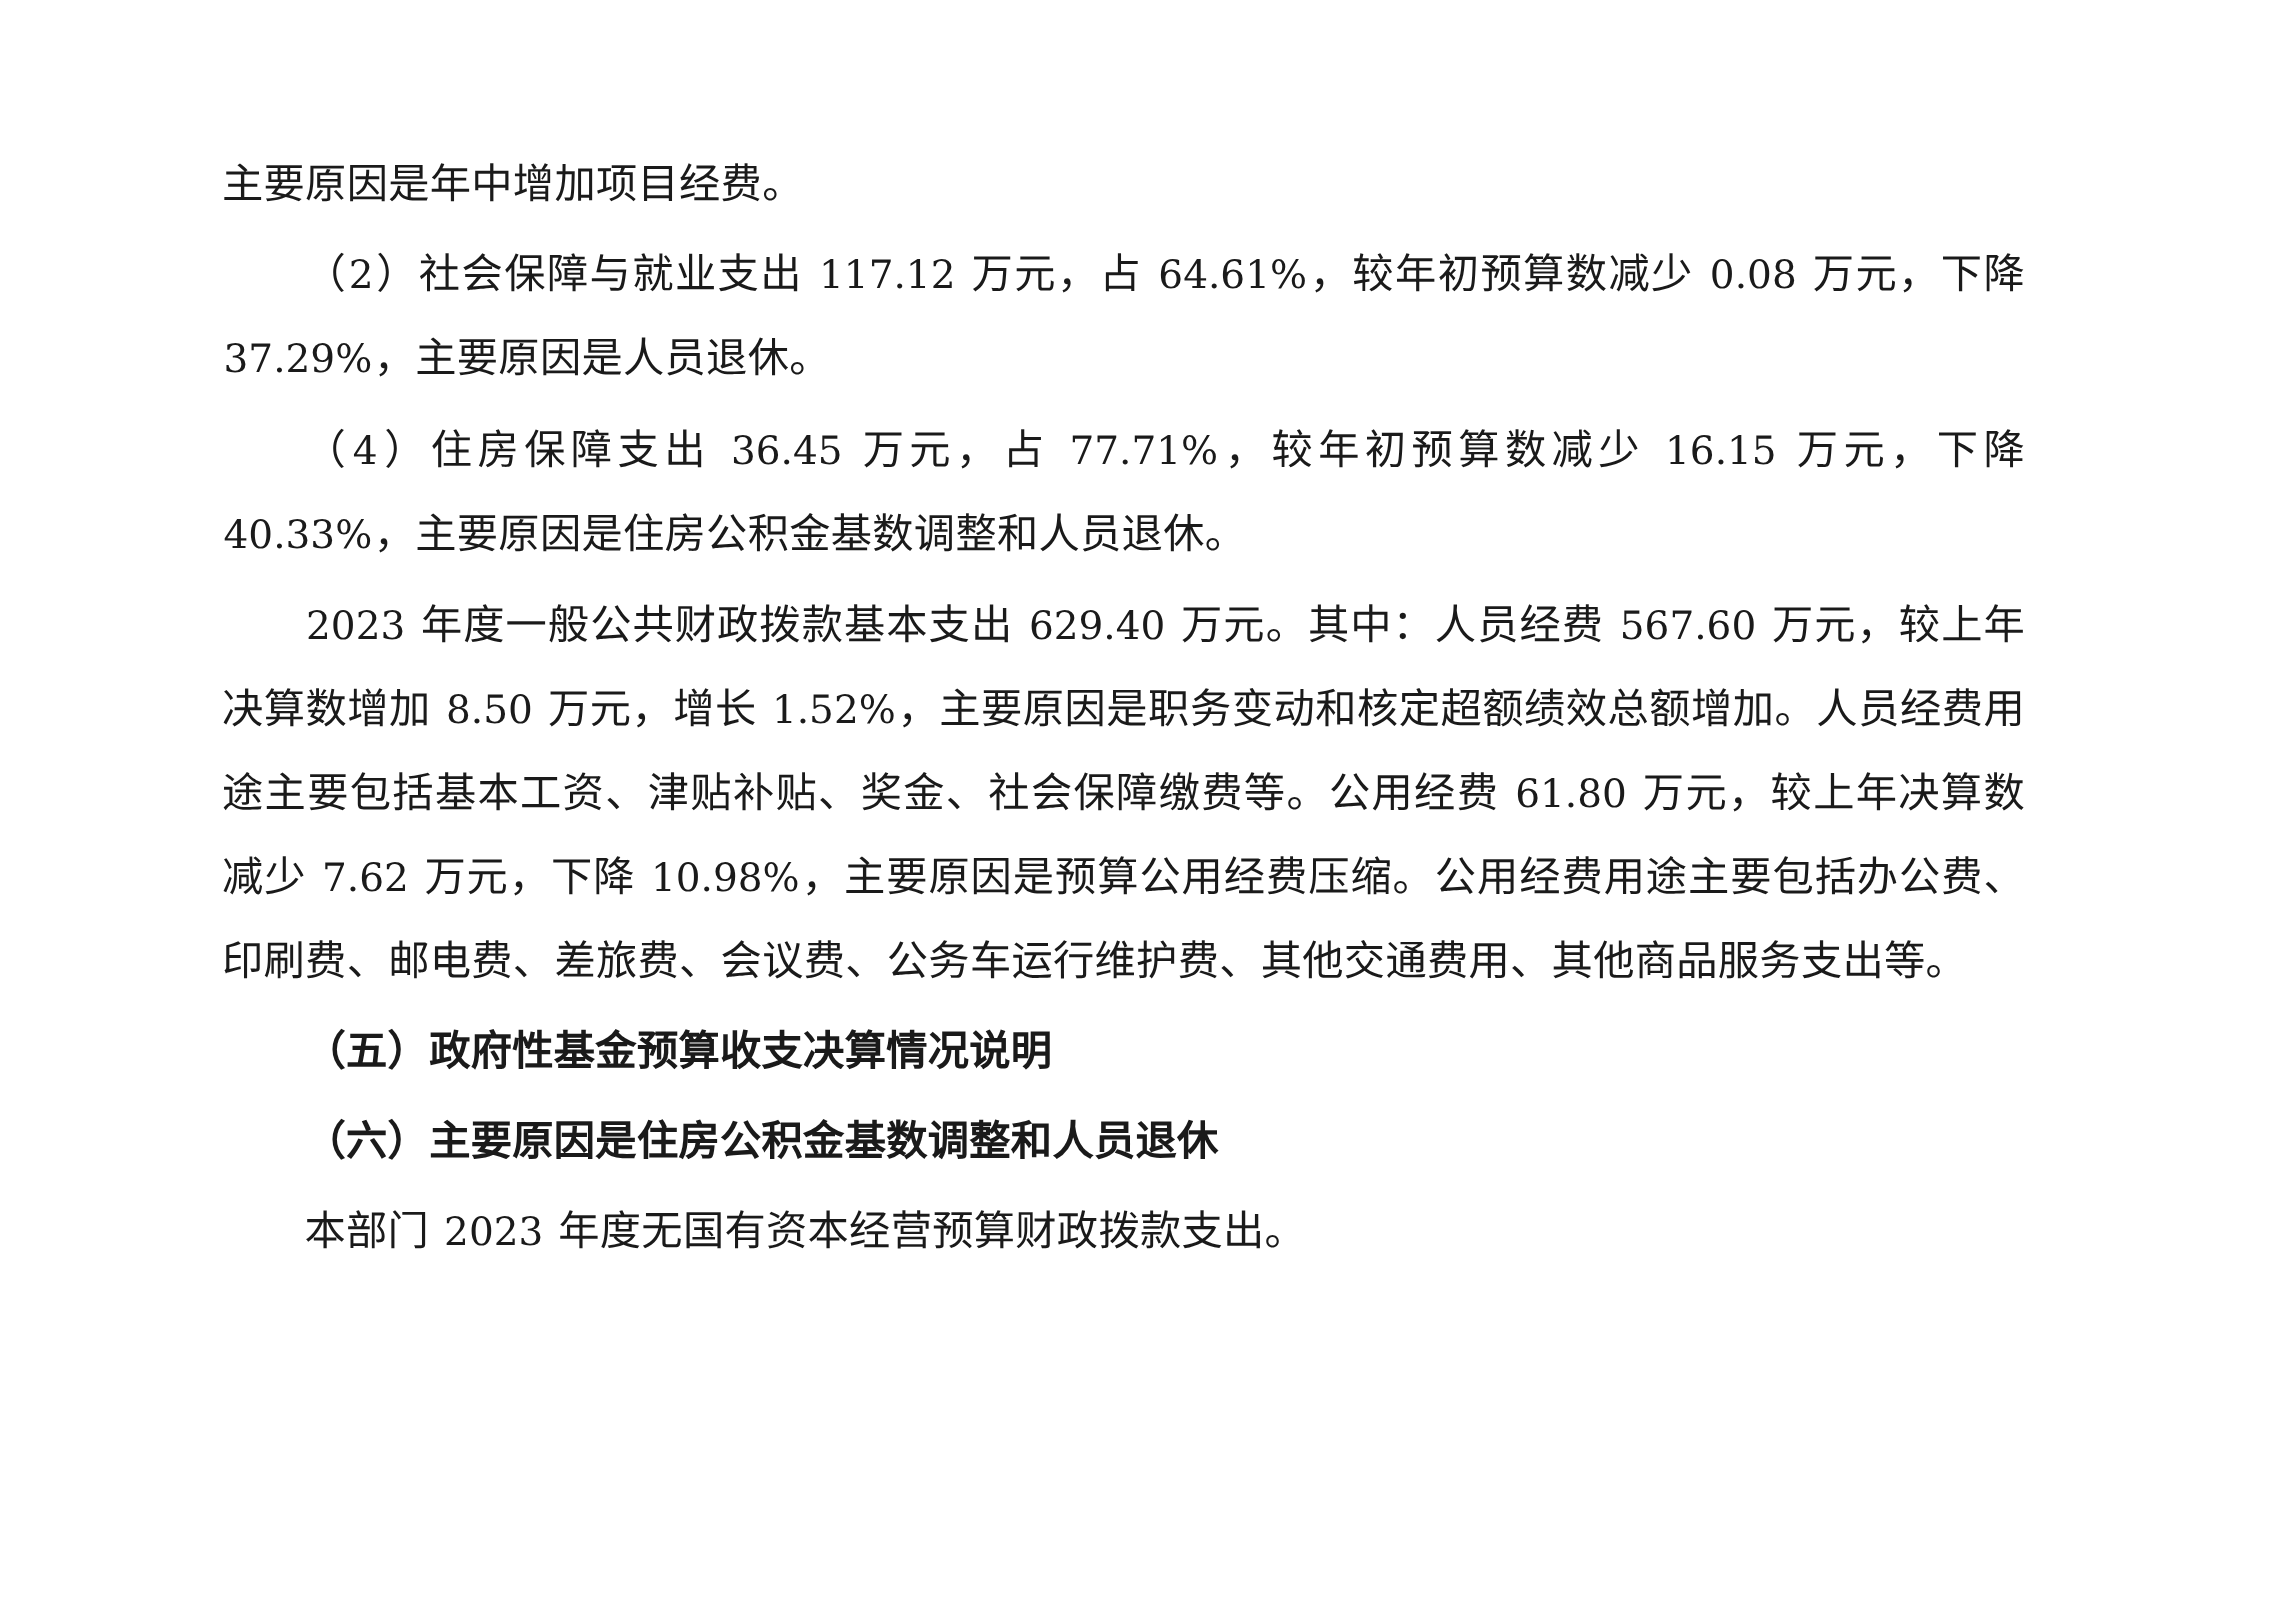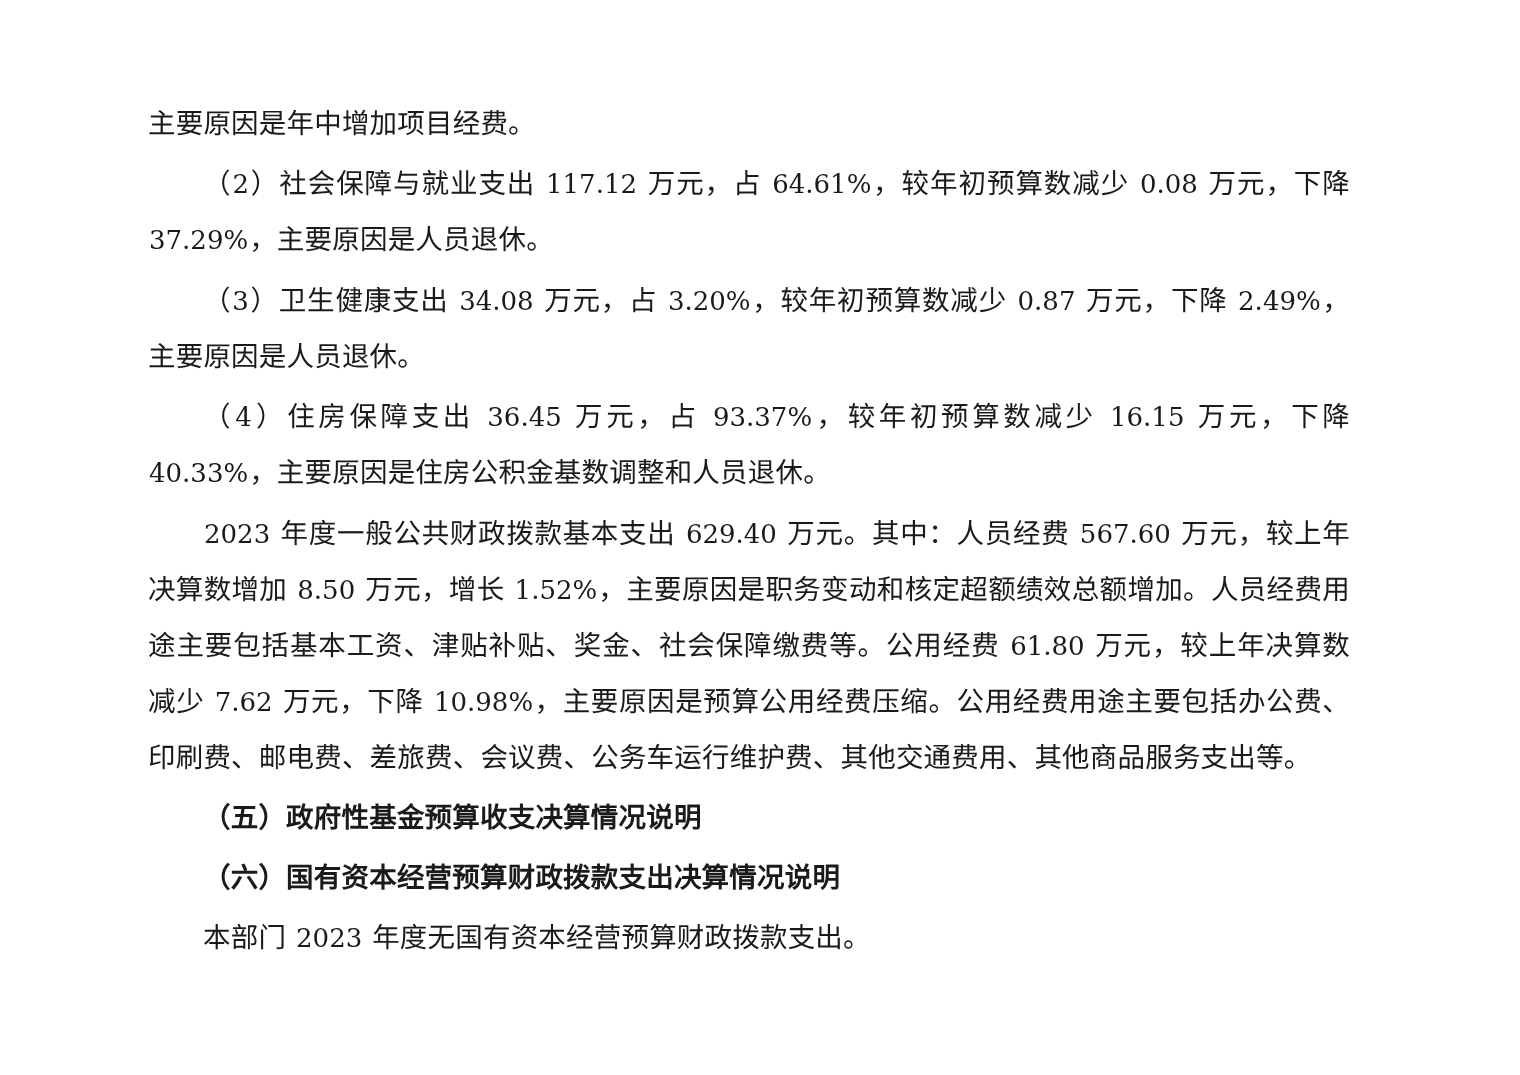"（3）卫生健康支出 34.08 万元，占 3.20%，较年初预算数减少 0.87" p.indent { html: <p>（<span>3</span>）卫生健康支出 <span>34.08</span> 万元，占 <span>3.20%</span>，较年初预算数减少 <span>0.87</span> 万元，下降 <span>2.49%</span>，主要原因是人员退休。</p> -> none }
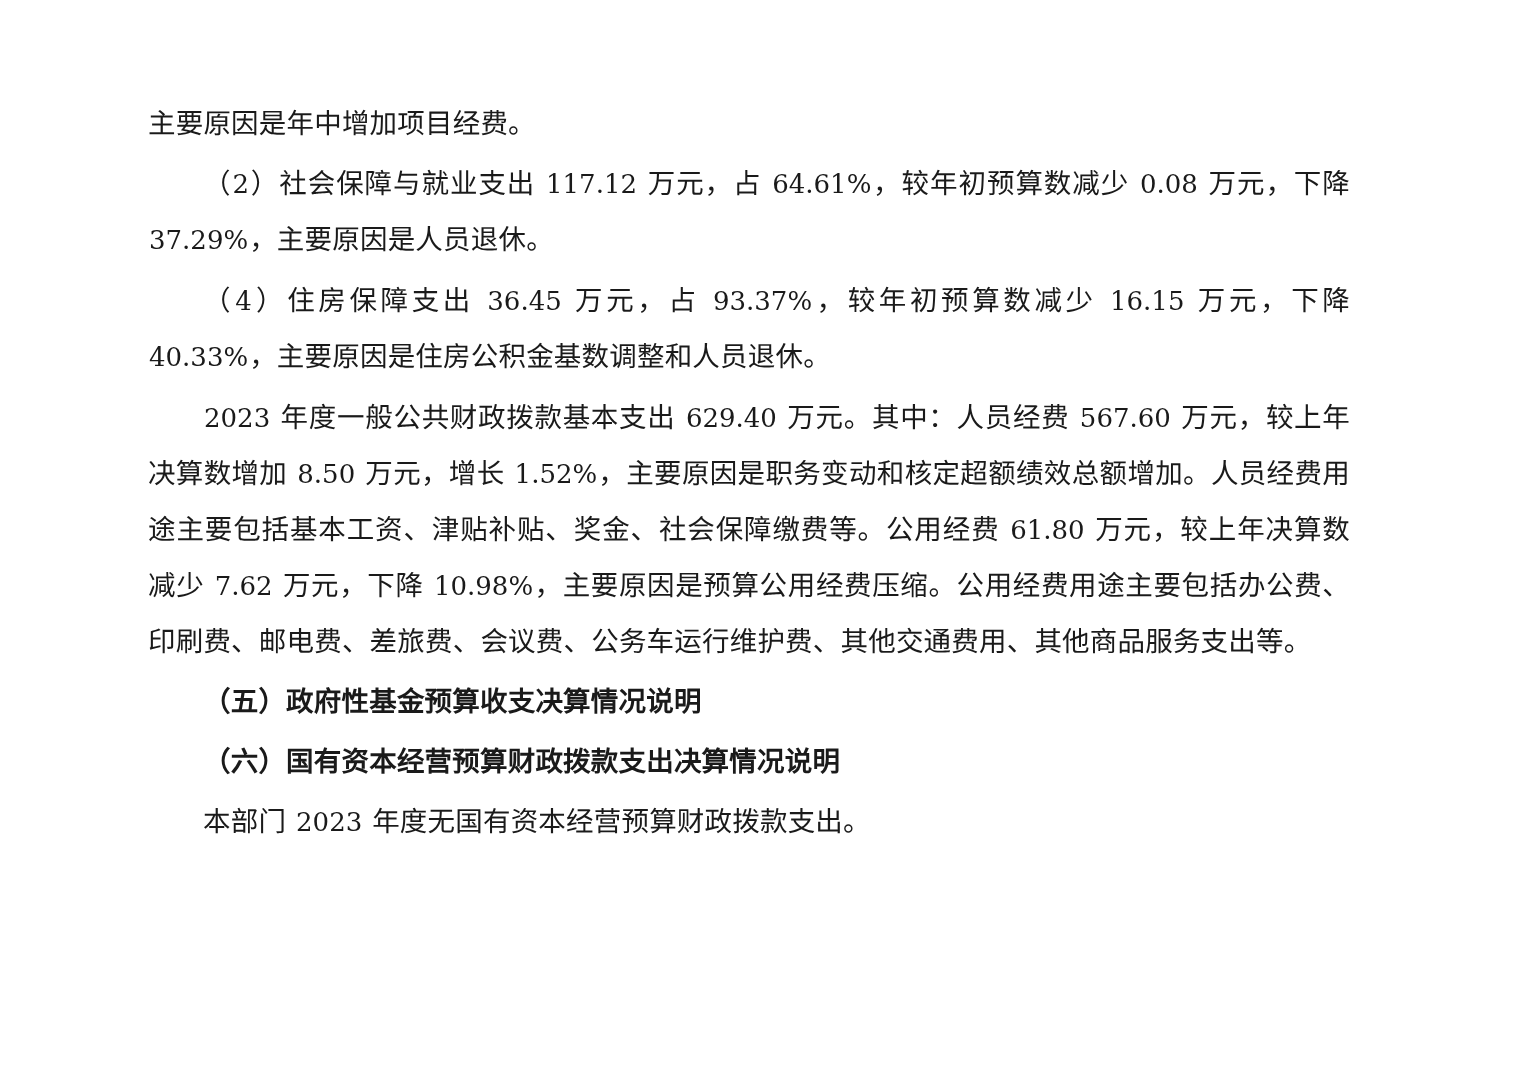"93.37%" span.num { text: 93.37% -> 77.71% }
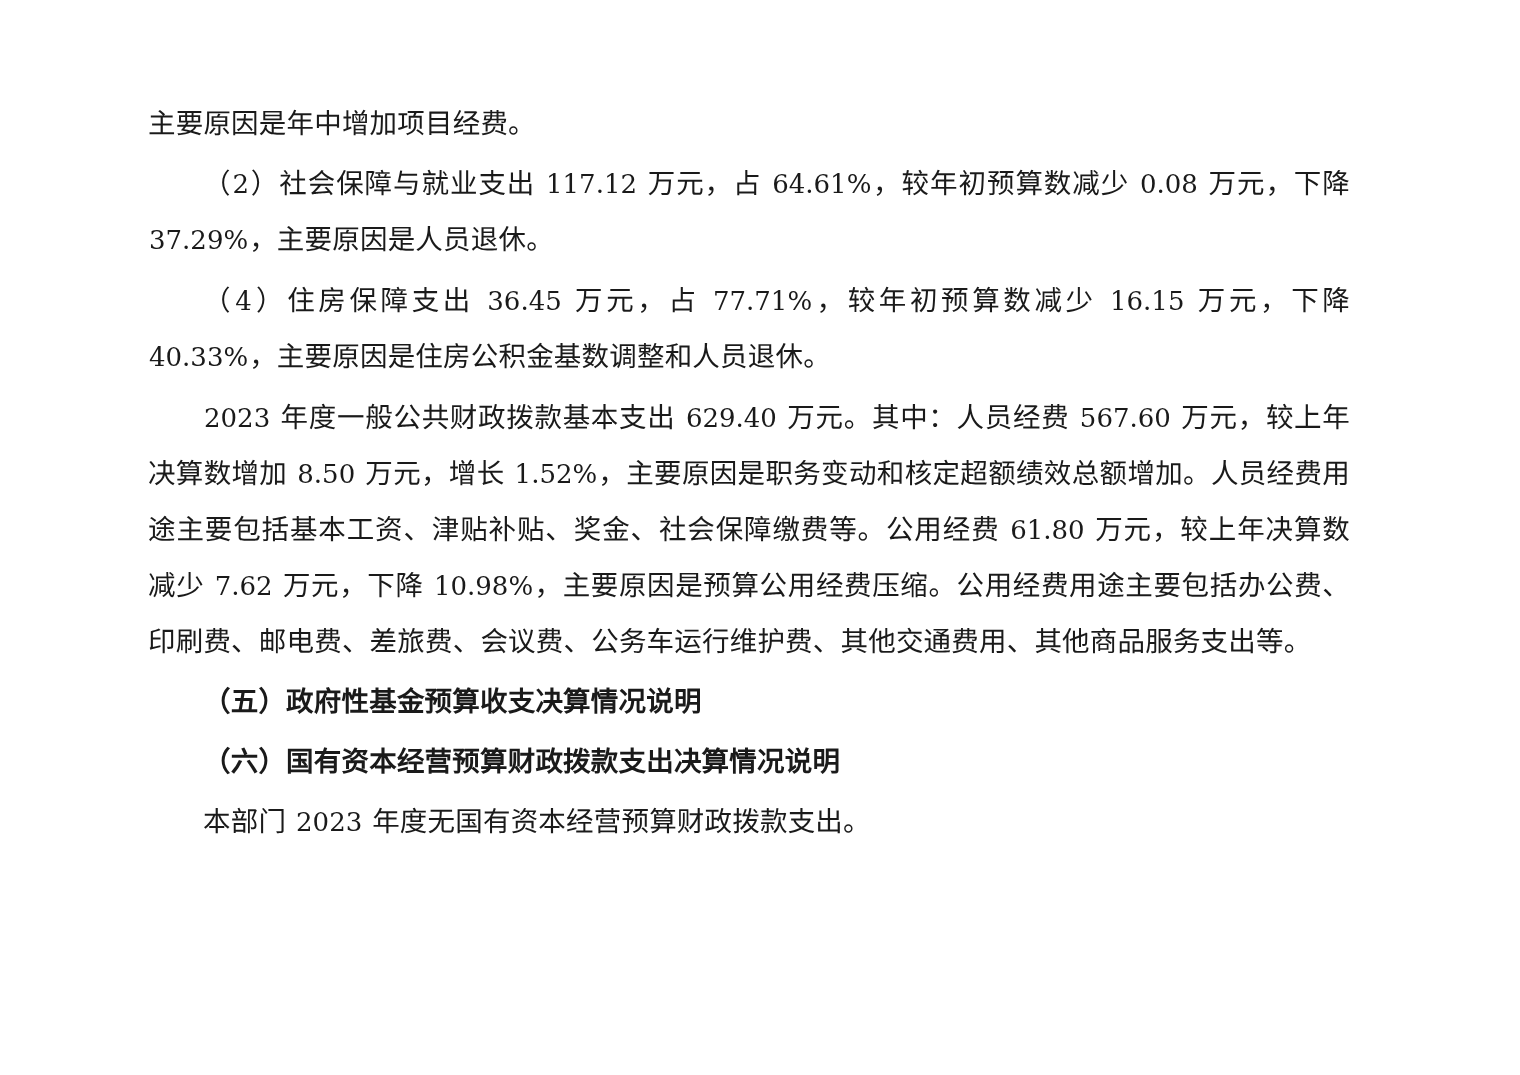"（六）国有资本经营预算财政拨款支出决算情况说明" p.heading { text: 国有资本经营预算财政拨款支出决算情况说明 -> 主要原因是住房公积金基数调整和人员退休 }
